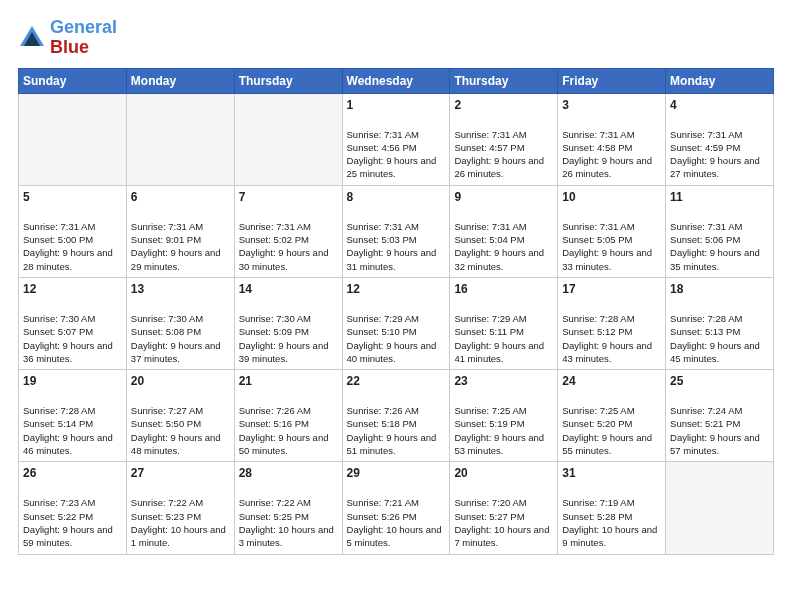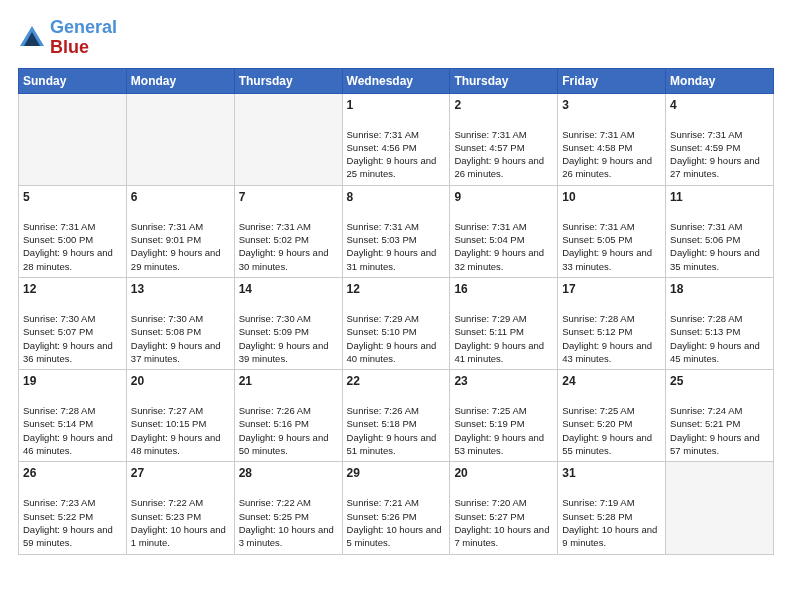"Sunrise: 7:27 AM Sunset: 10:15" div.cell-info { text: 10:15 -> 5:50 }
